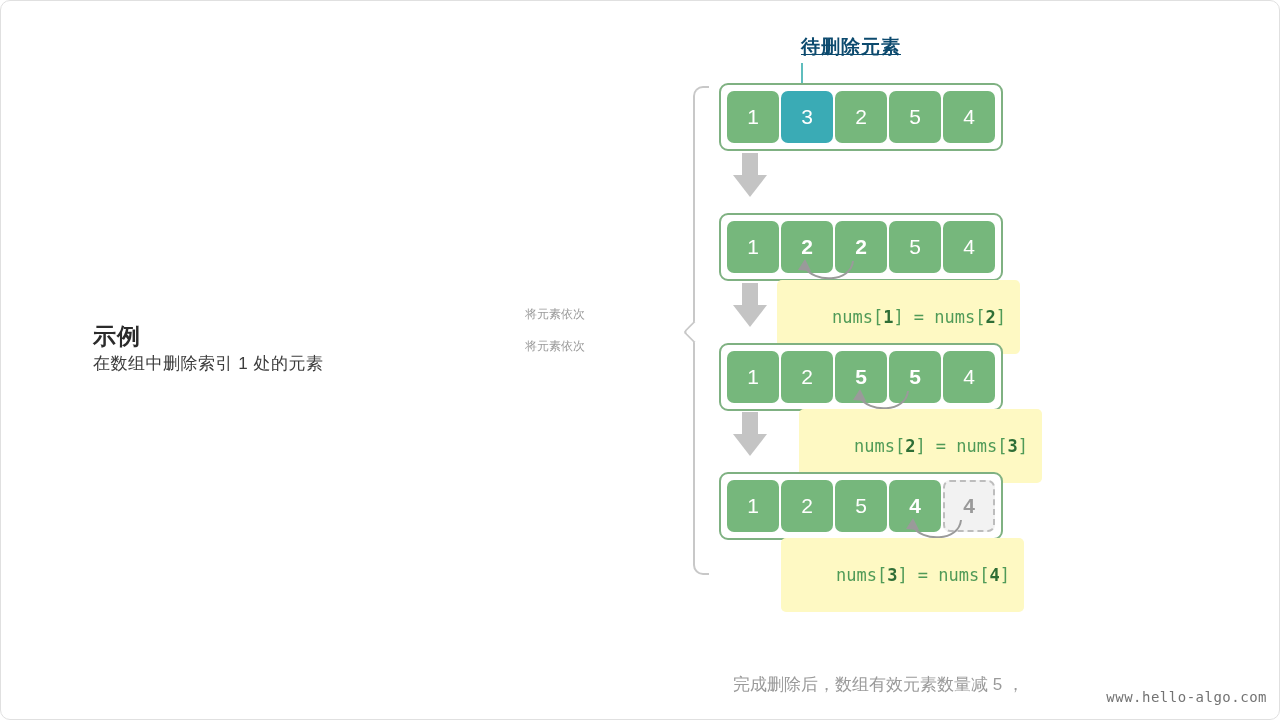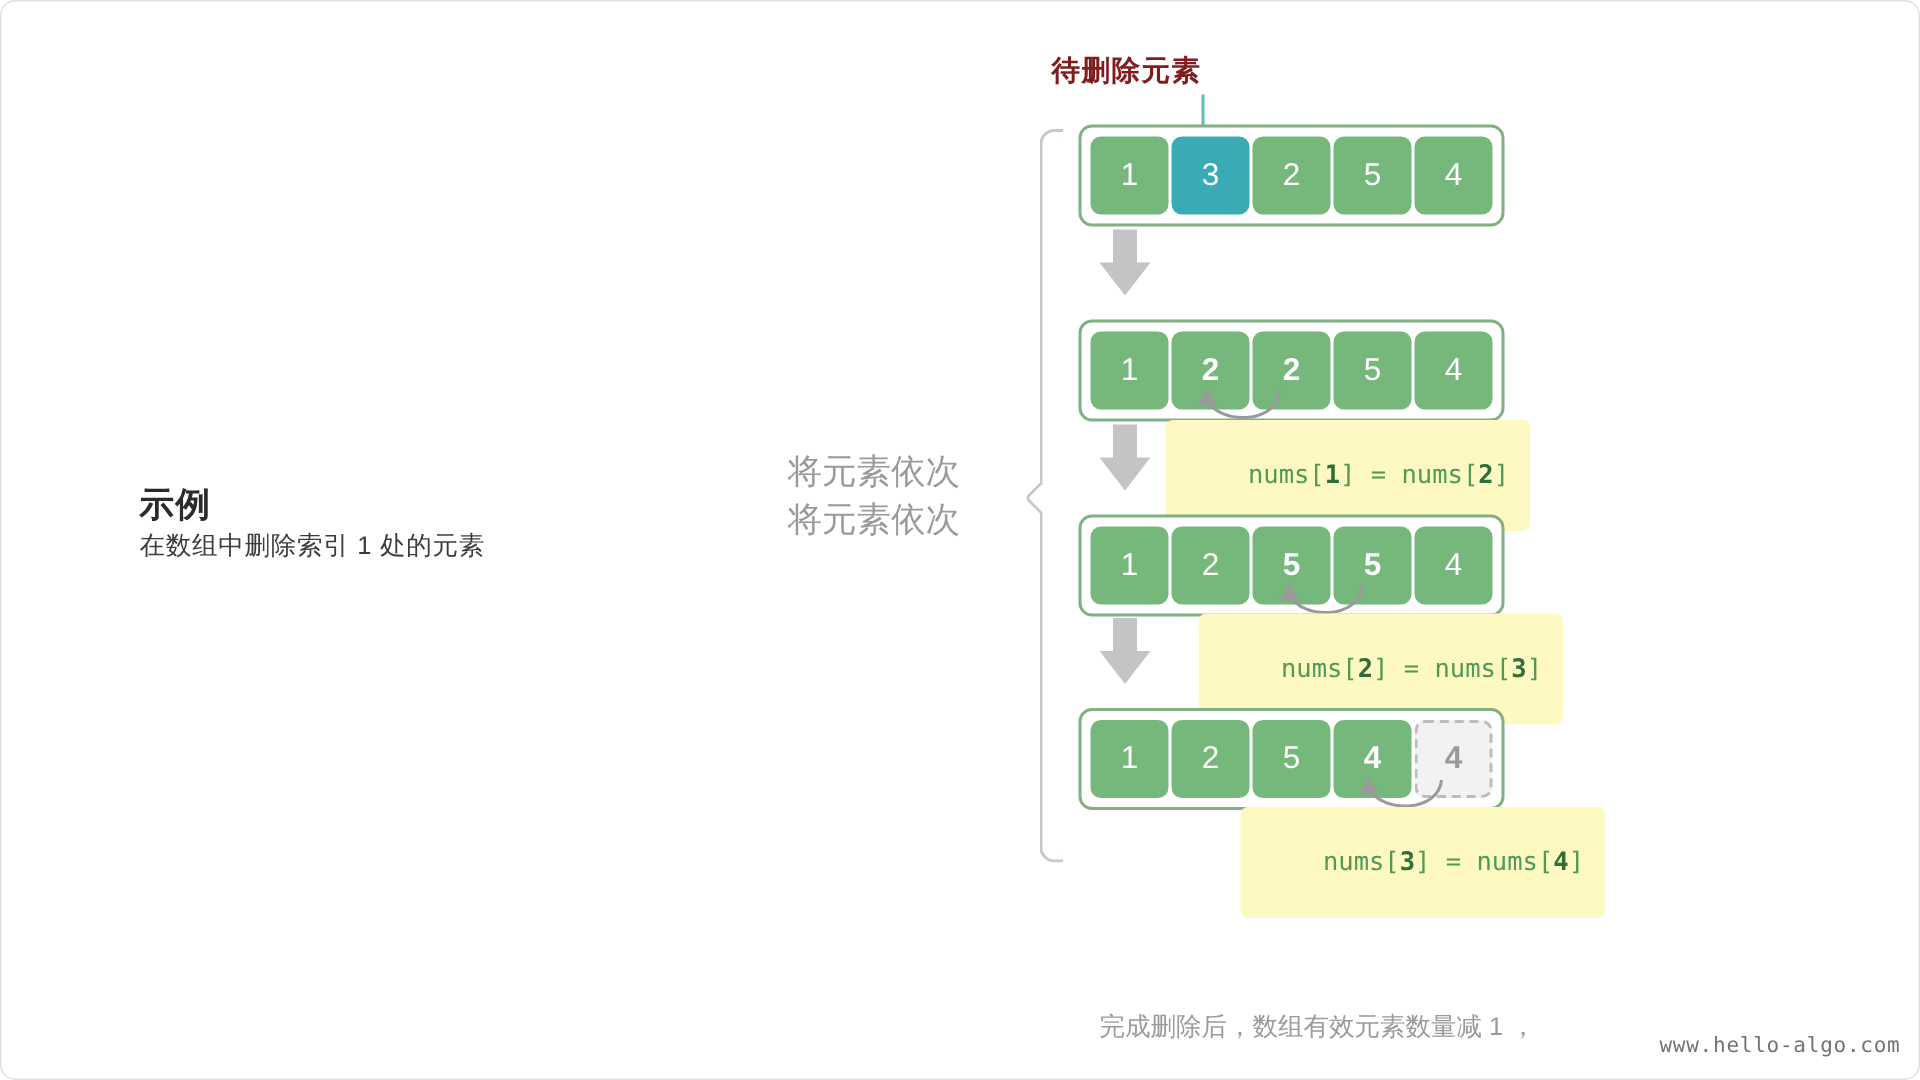"待删除元素" .top-label { color: #7f1d1d -> #0c4a6e; text-align: left -> right; text-decoration: none -> underline }
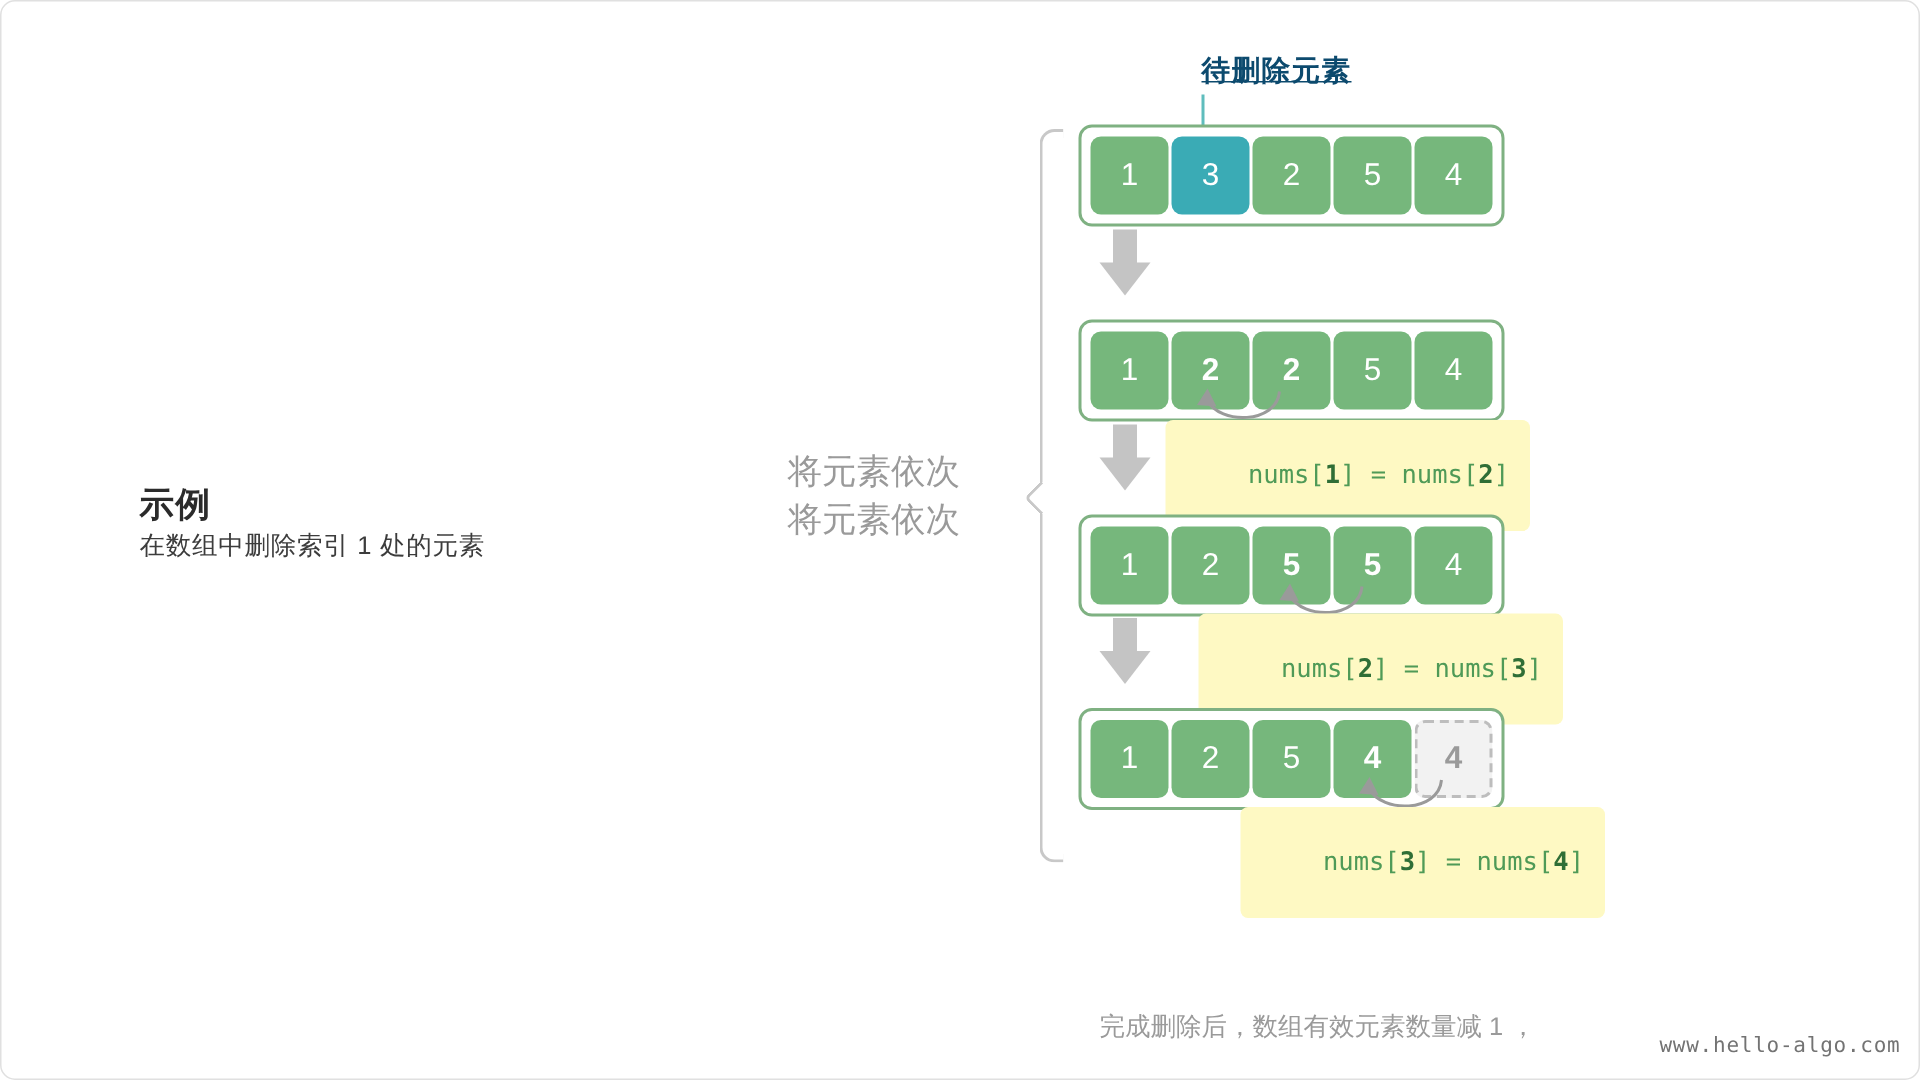"将元素依次" .mid-note { font-size: 23px -> 12px }
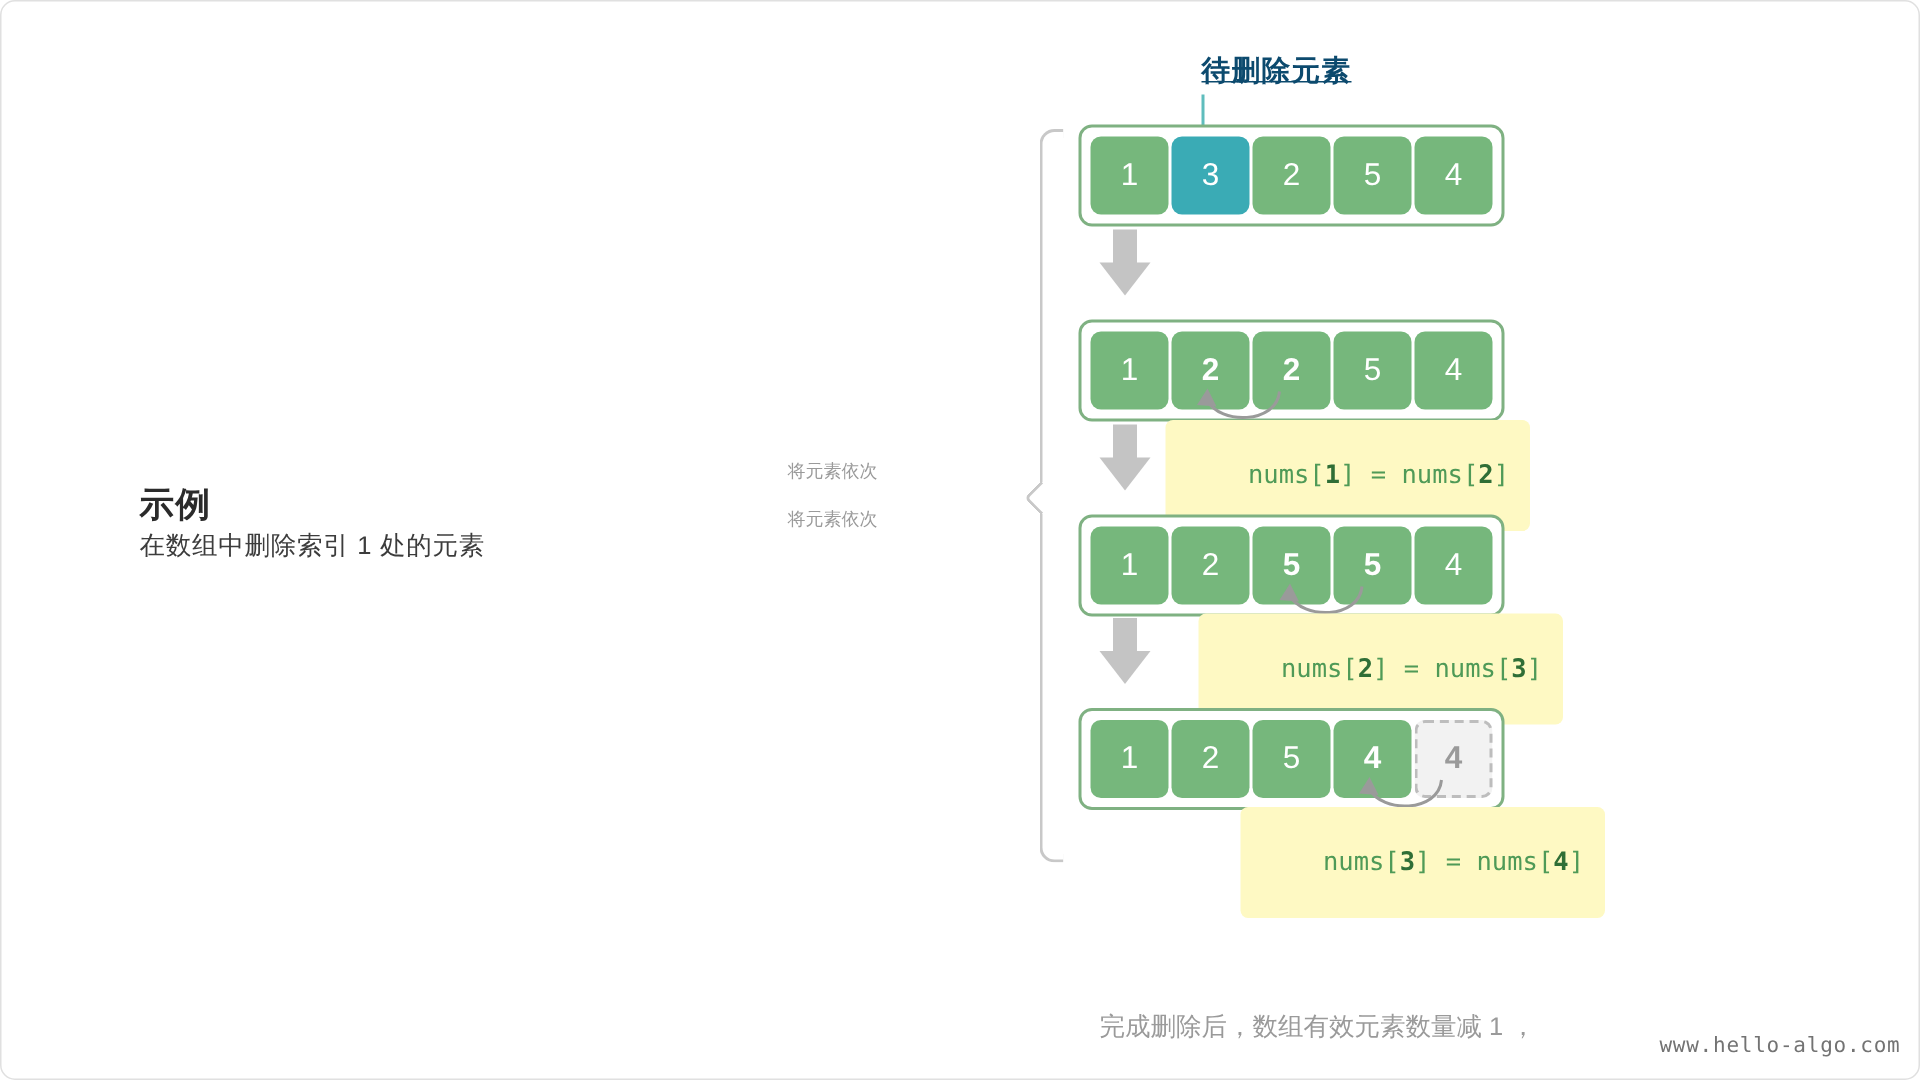"nums[3] = nums[4]" #code3 { left: 826px -> 780px }
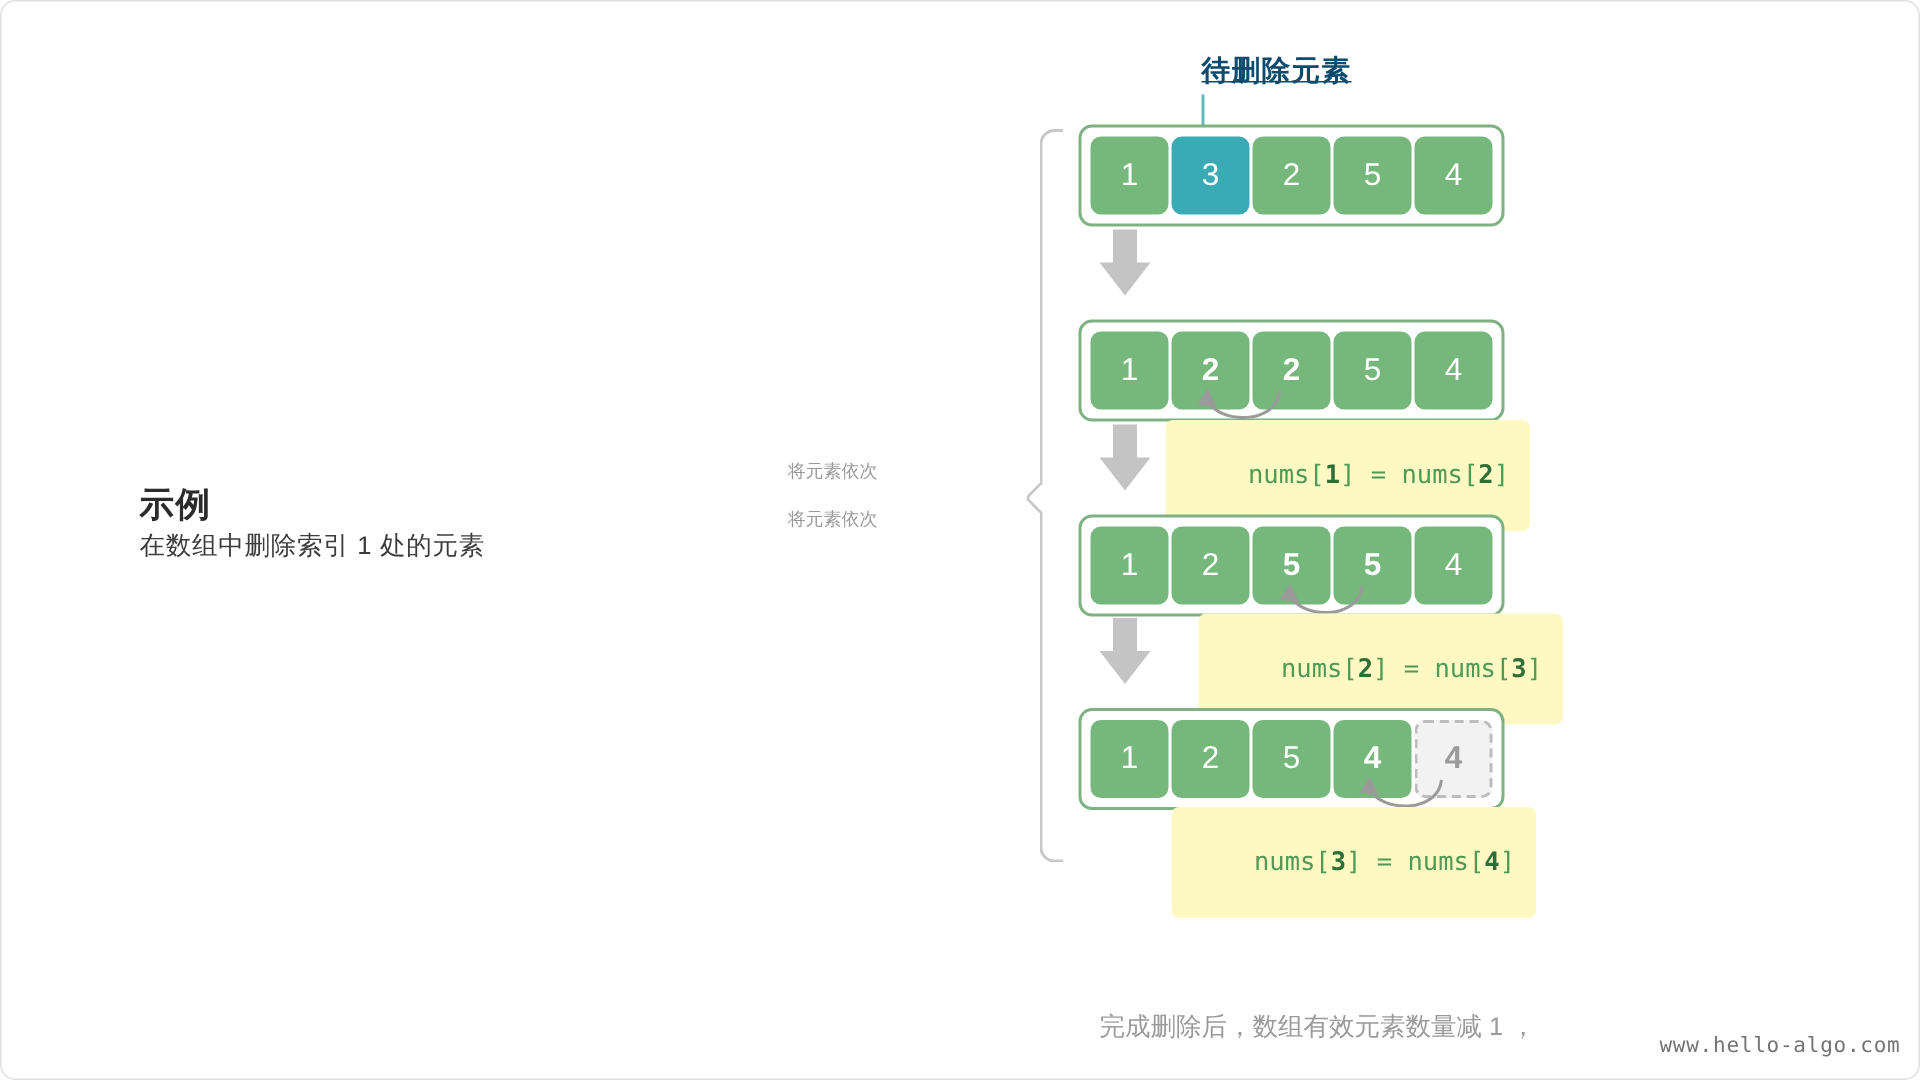"完成删除后，数组有效元素数量减 1 ，" div { text: 1 -> 5 }
